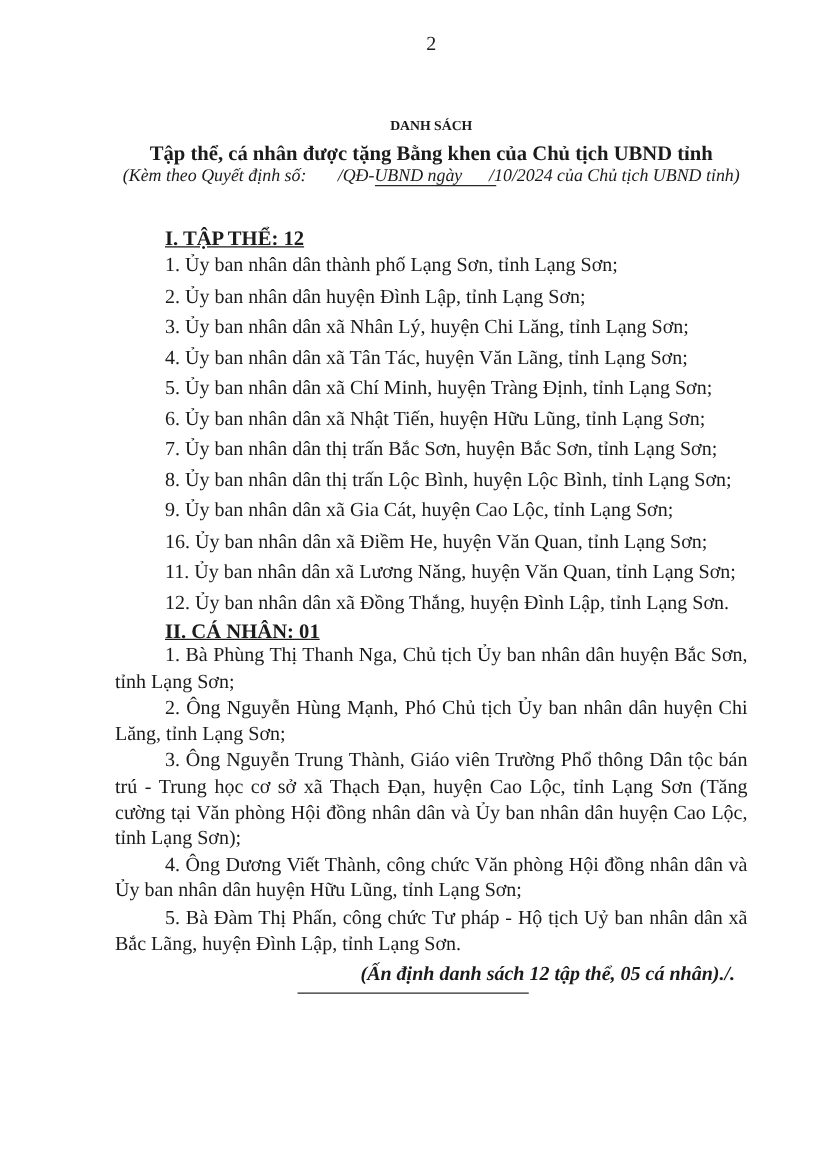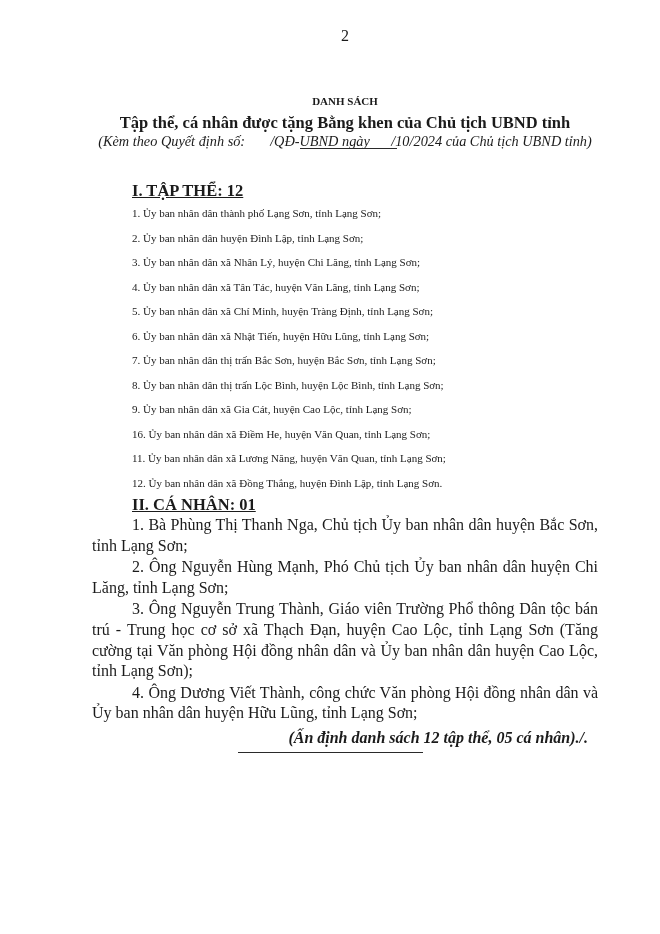"1. Ủy ban nhân dân" .list-item { font-size: 11px -> 16px }
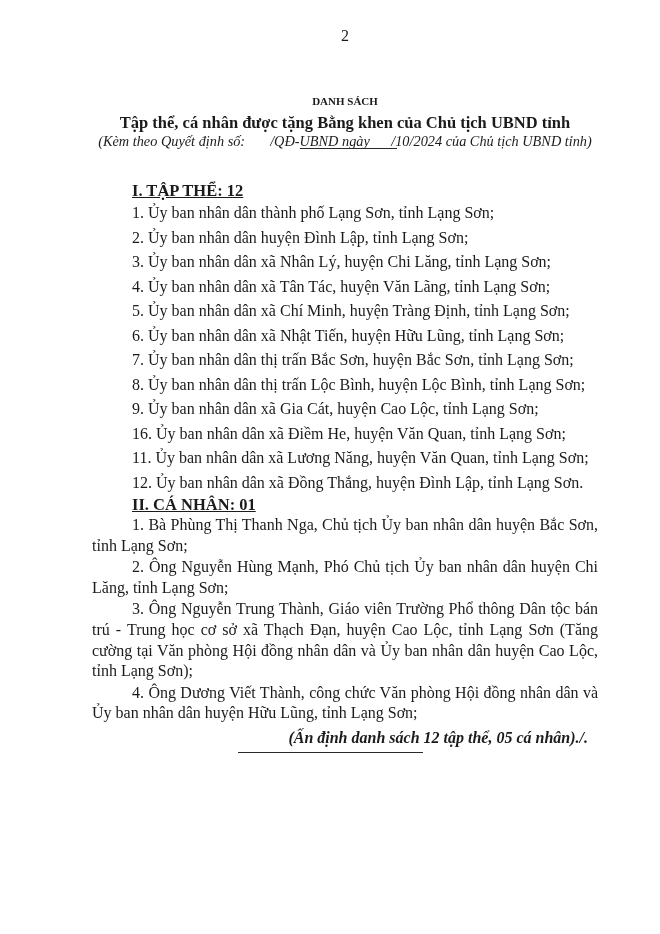"5. Bà Đàm Thị Phấn," p.para { html: none -> <p>5. Bà Đàm Thị Phấn, công chức Tư pháp - Hộ tịch Uỷ ban nhân dân xã Bắc Lãng, huyện Đình Lập, tỉnh Lạng Sơn.</p> }
